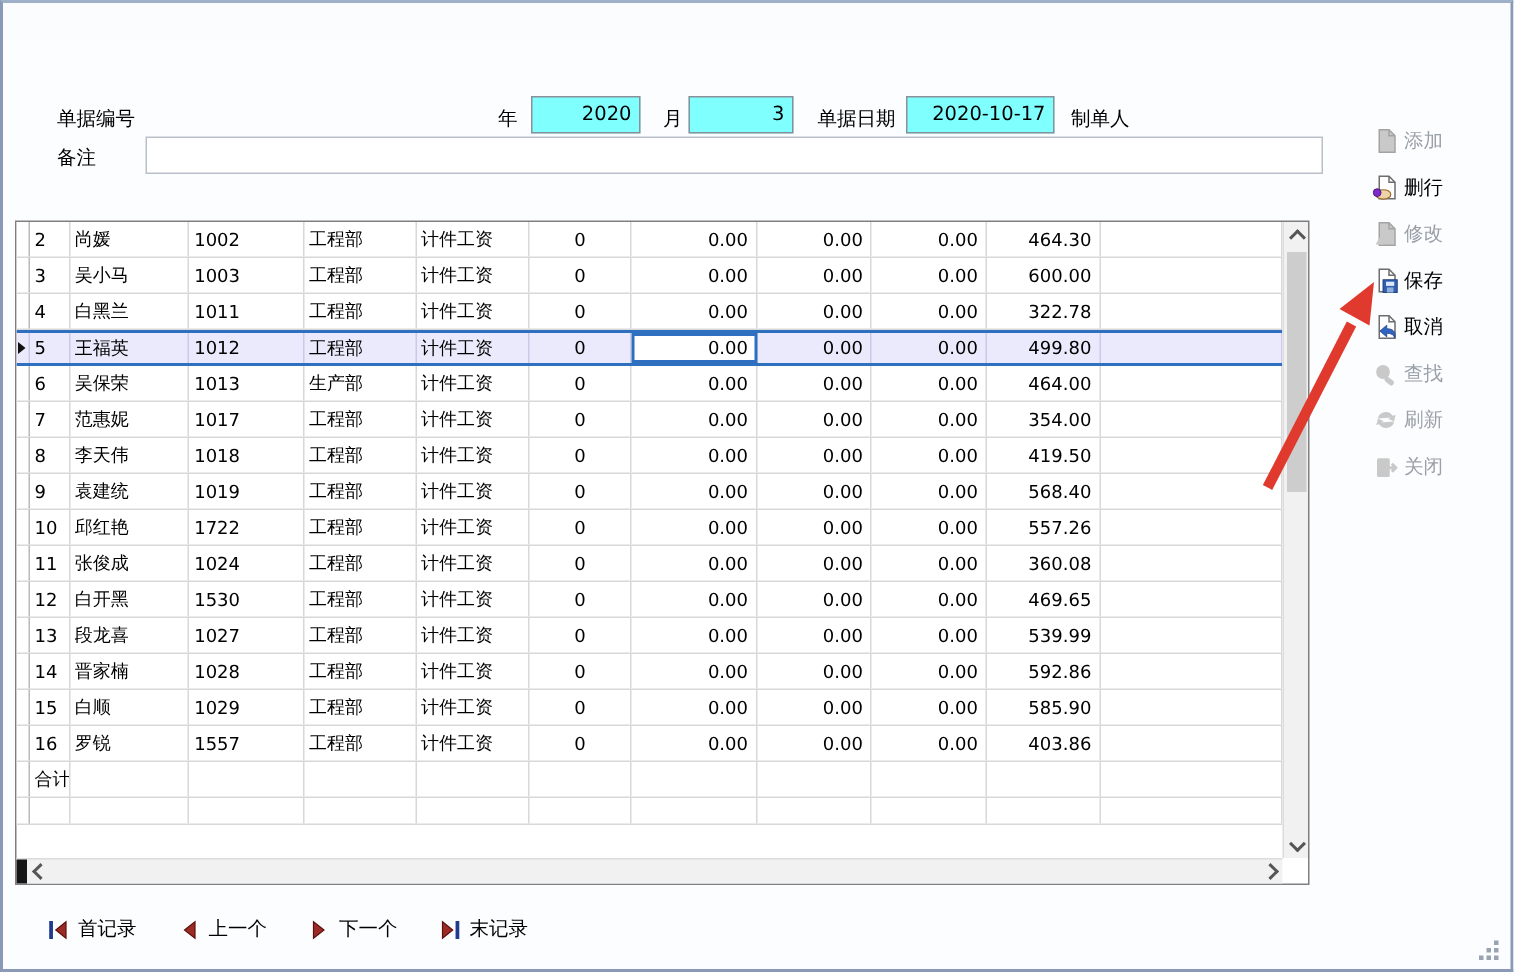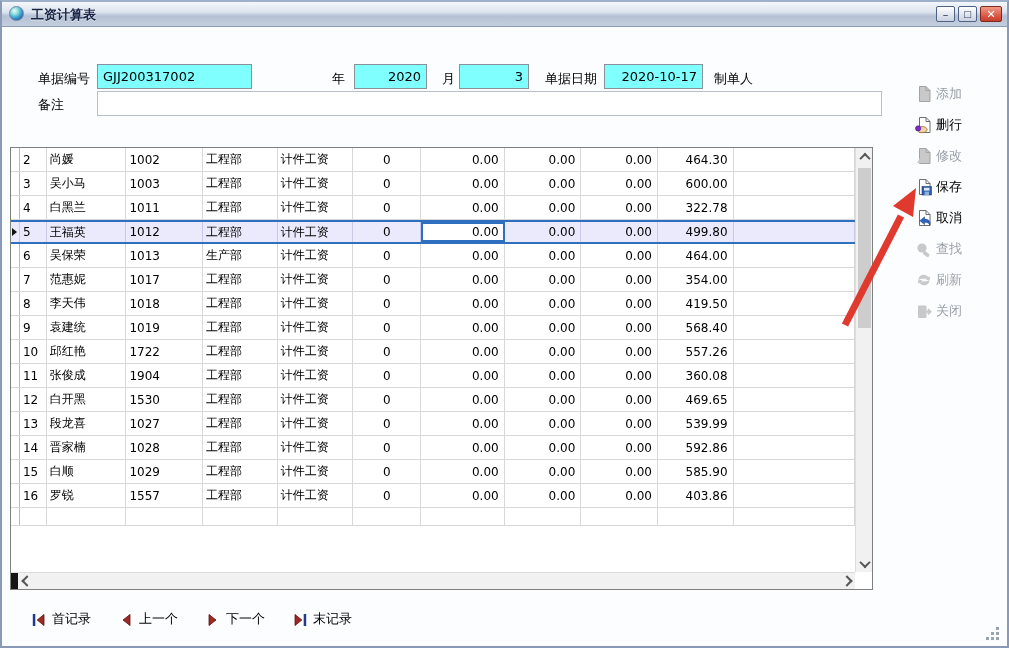"工资计算表" div.titlebar { html: <div> <span></span> <span>工资计算表</span> <span> <span> <span>_</span> </span> <span> <span>□</span> </span> <span> <span>✕</span> </span> </span> </div> -> none }
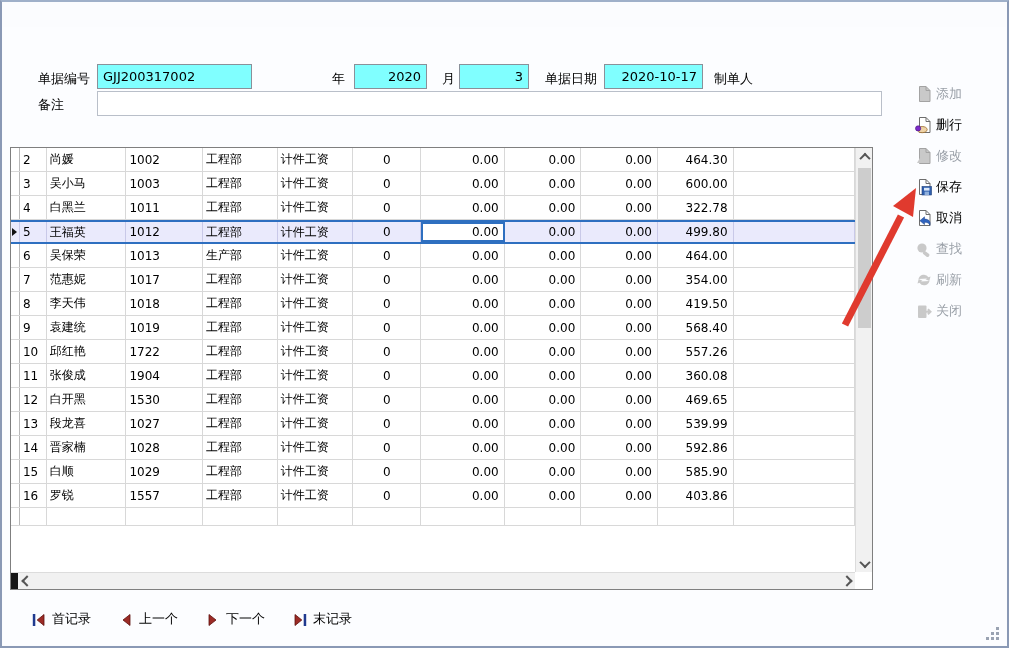"GJJ200317002" div.ffield { html: <div>GJJ200317002</div> -> none }
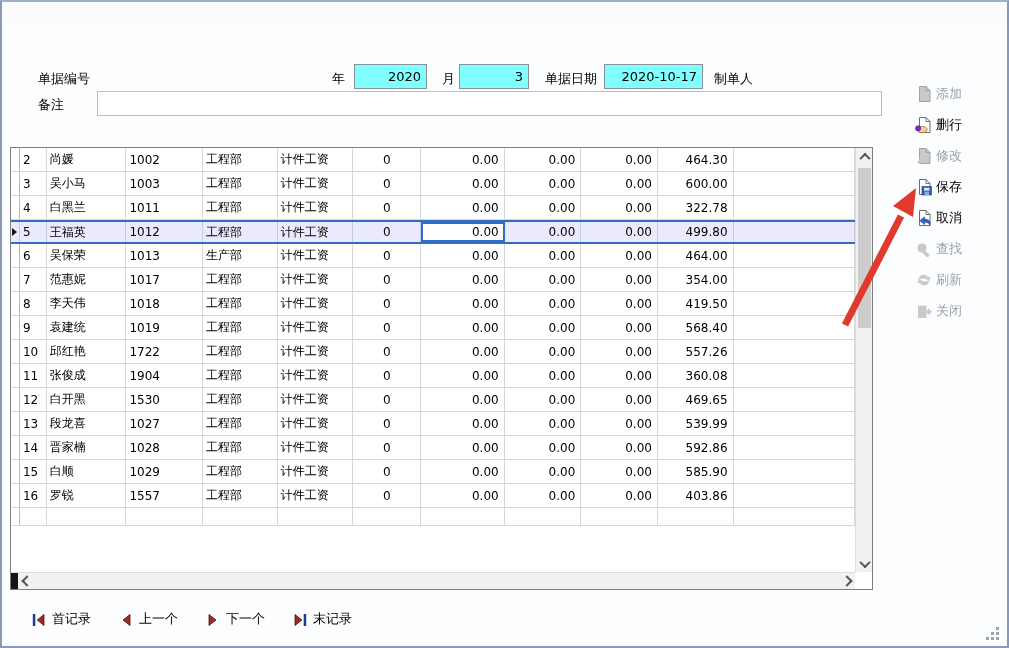"1904" div.cell { text: 1904 -> 1024 }
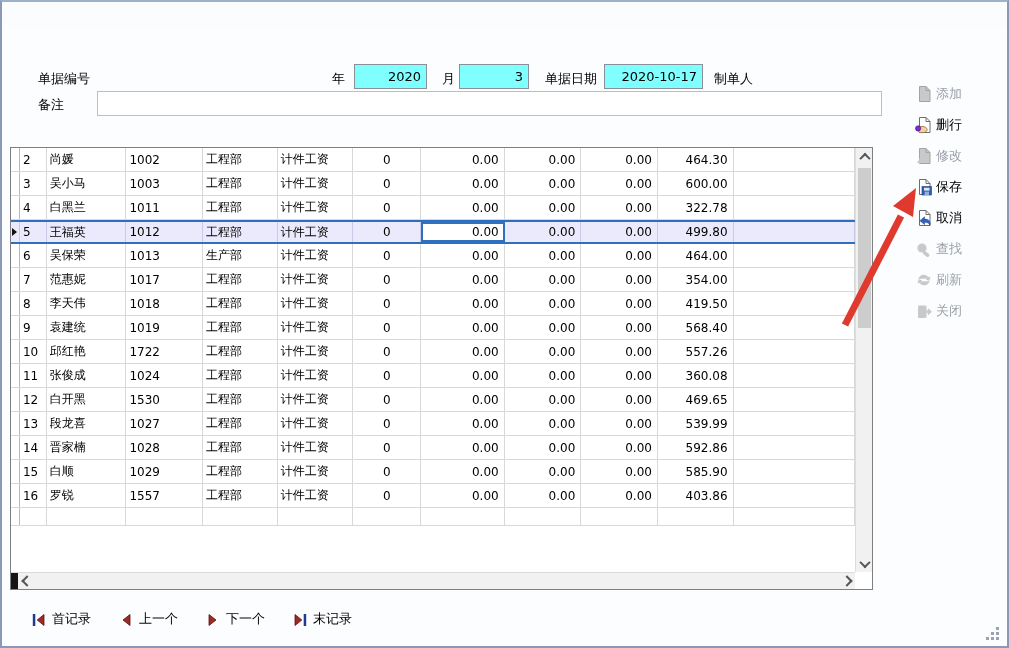"合计" div.trow { html: none -> <div> <div></div> <div>合计</div> <div></div> <div></div> <div></div> <div></div> <div></div> <div></div> <div></div> <div></div> <div></div> <div></div> </div> }
